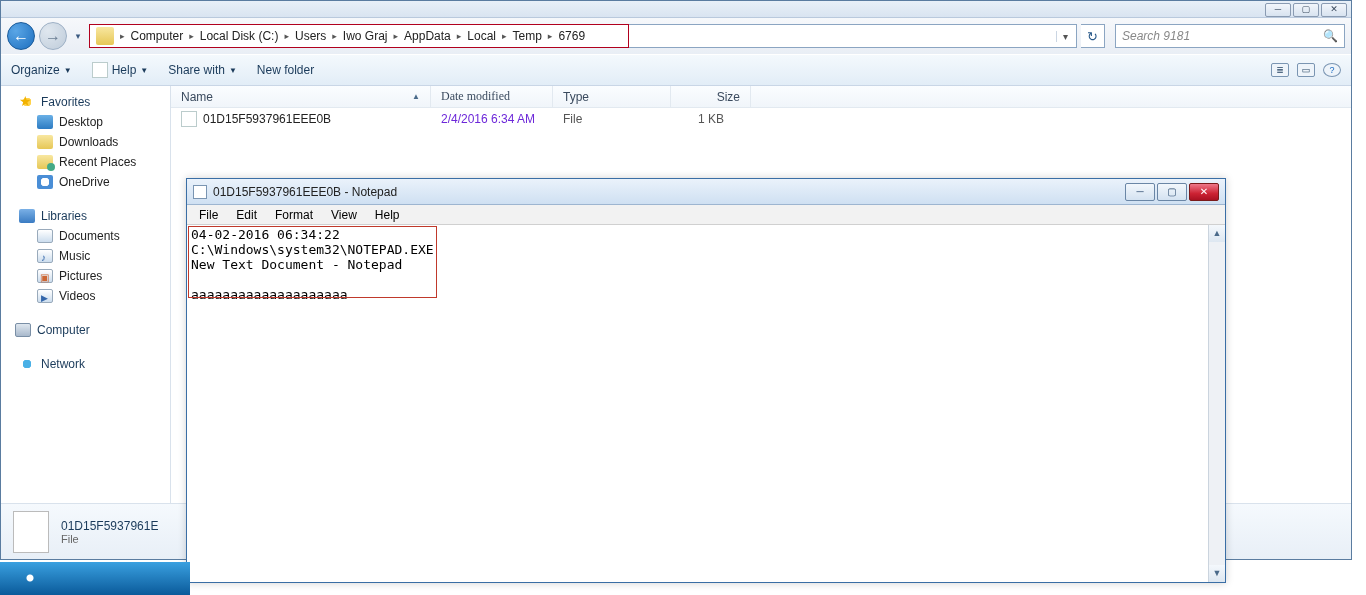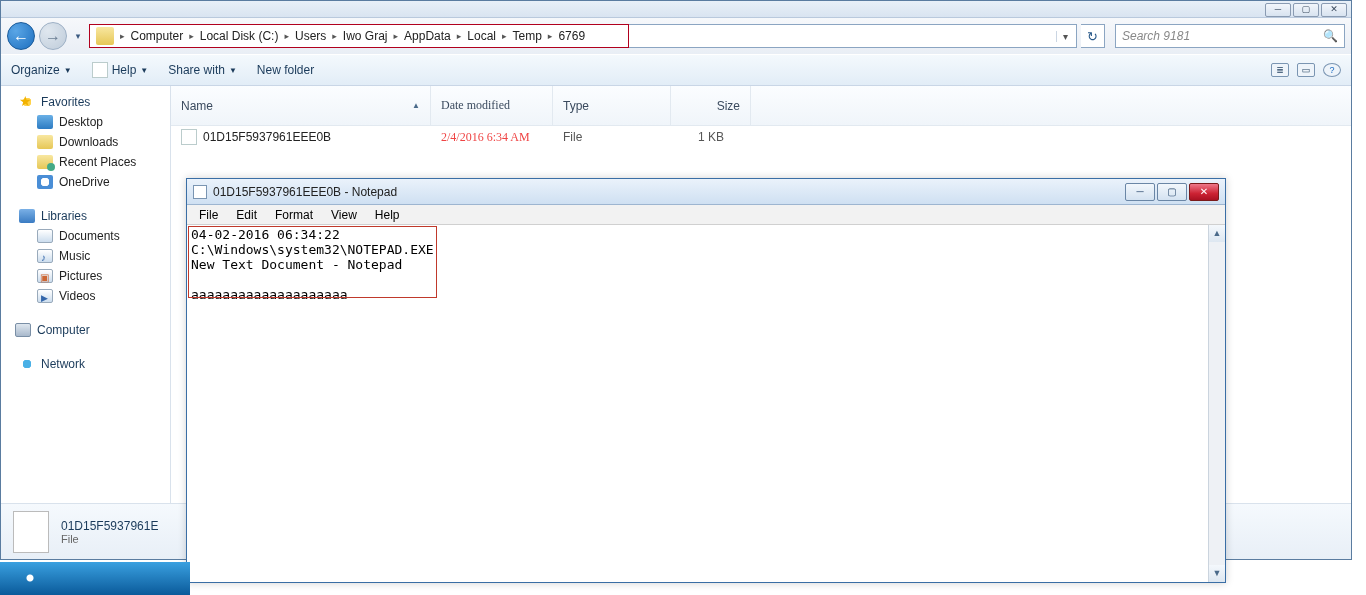"Name" .cols { height: 40px -> 22px }
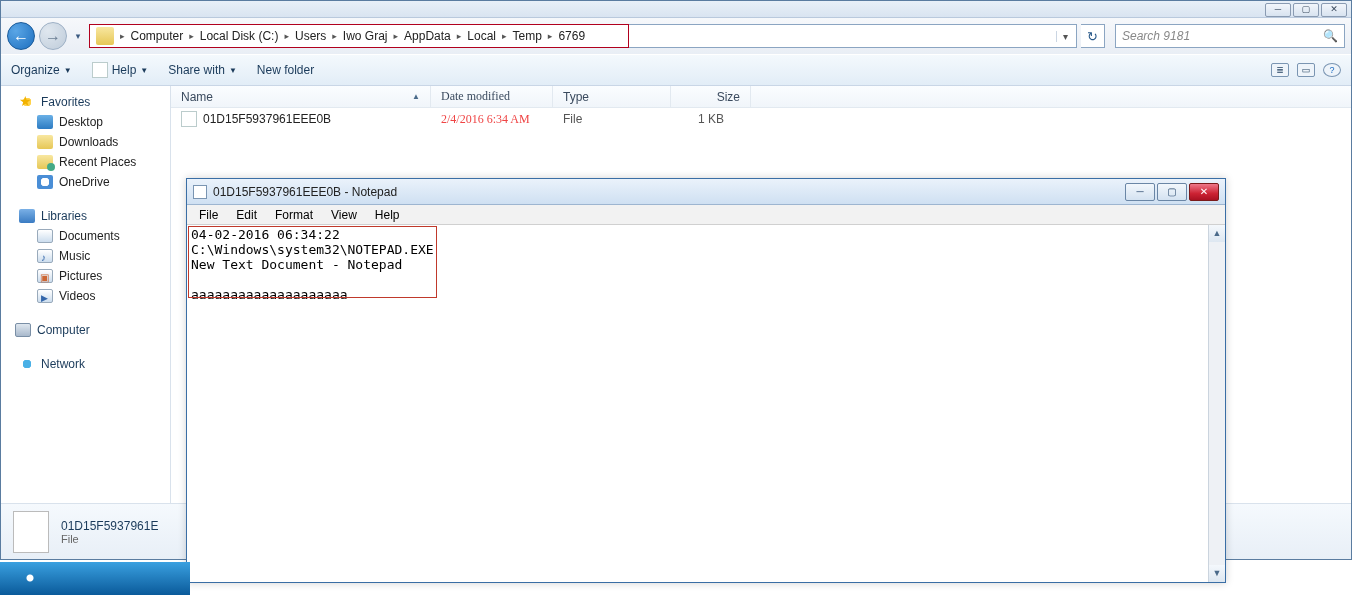"2/4/2016 6:34 AM" .row .c.date { color: #ef4444 -> #6d28d9; font-family: Liberation Serif, serif -> none }
